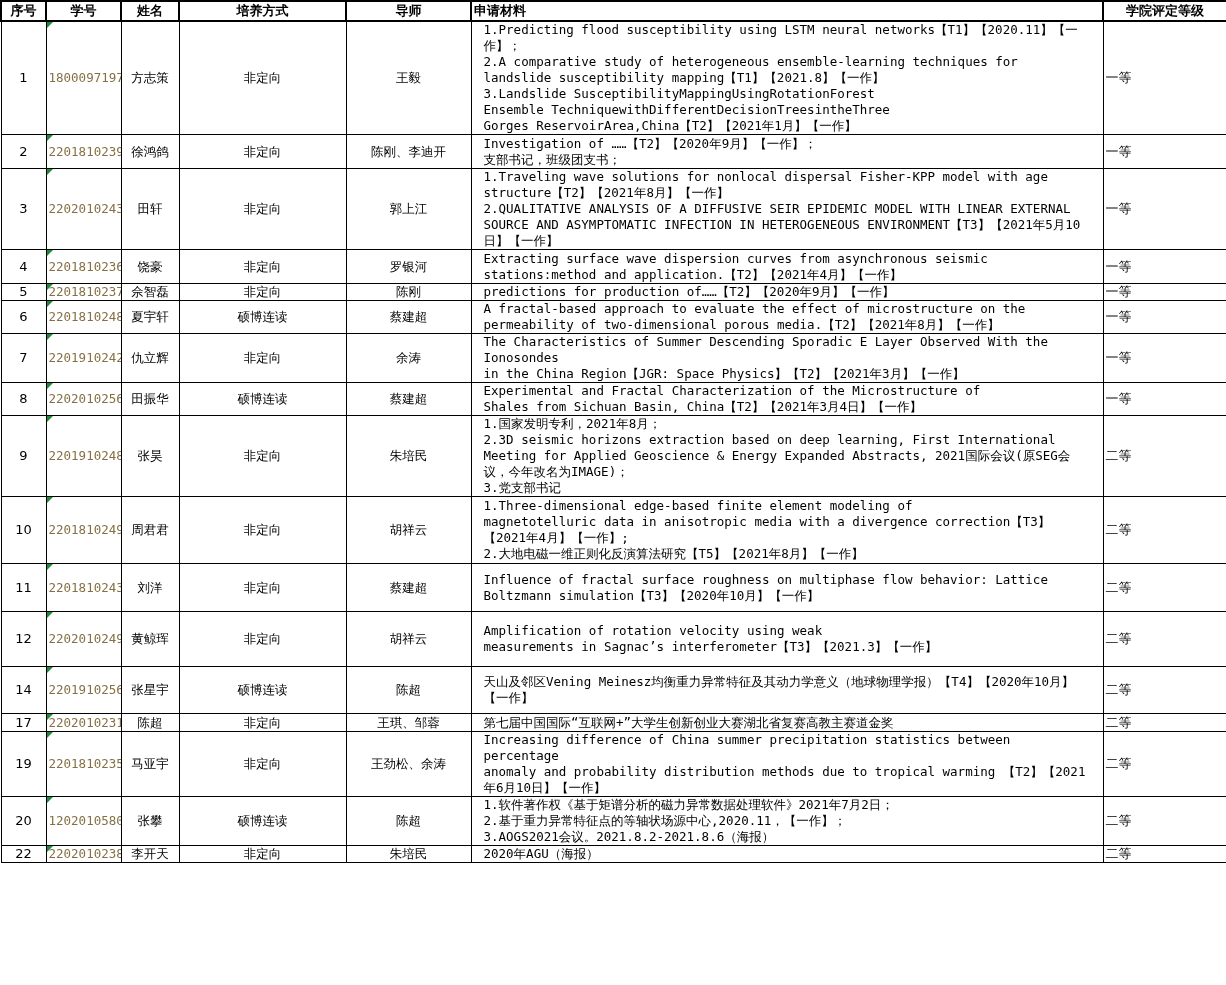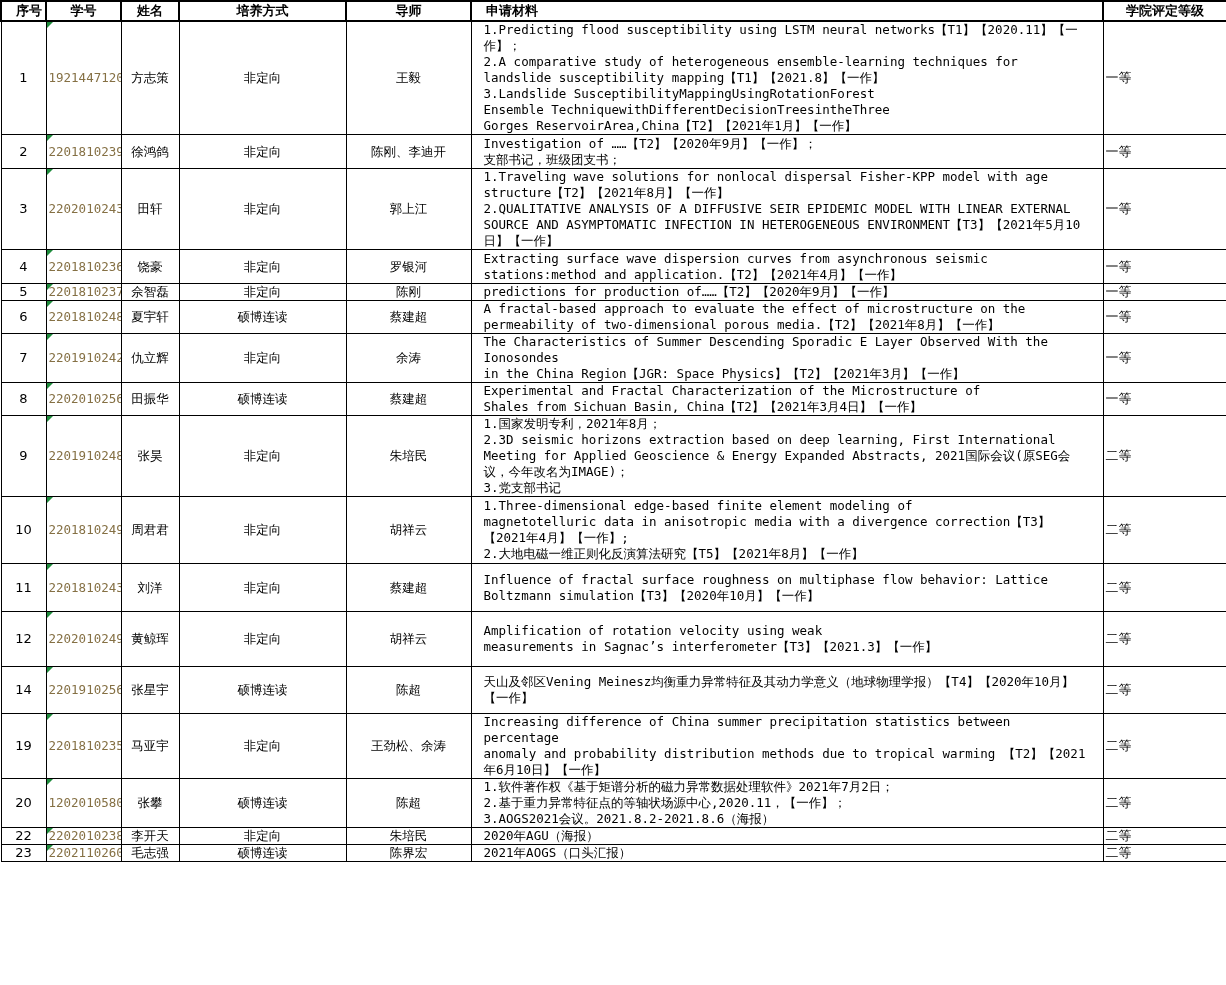"序号" th { padding: 0 14px -> 0 2px }
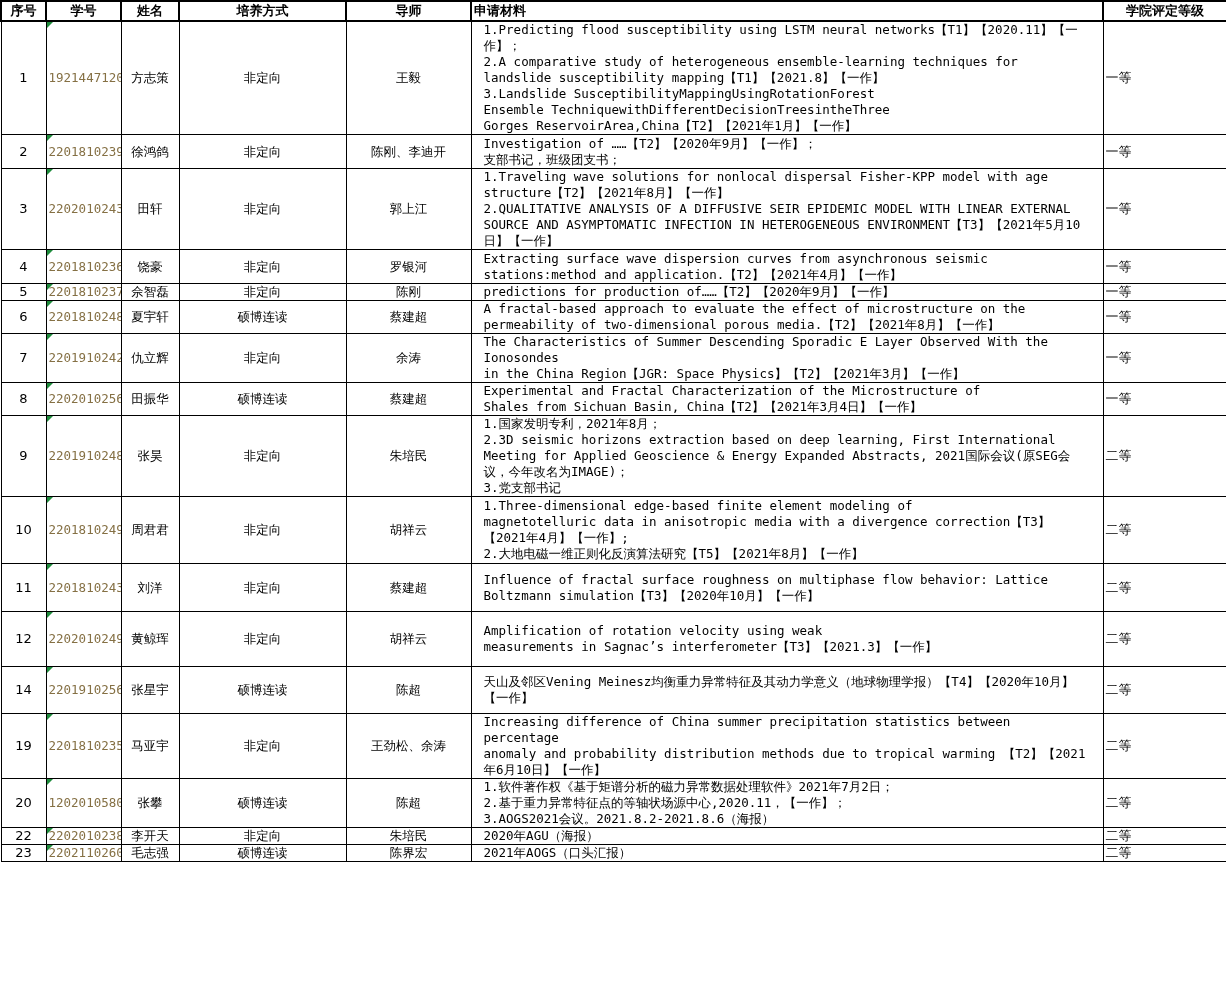"1921447120" span.bind-id { text: 1921447120 -> 1800097197 }
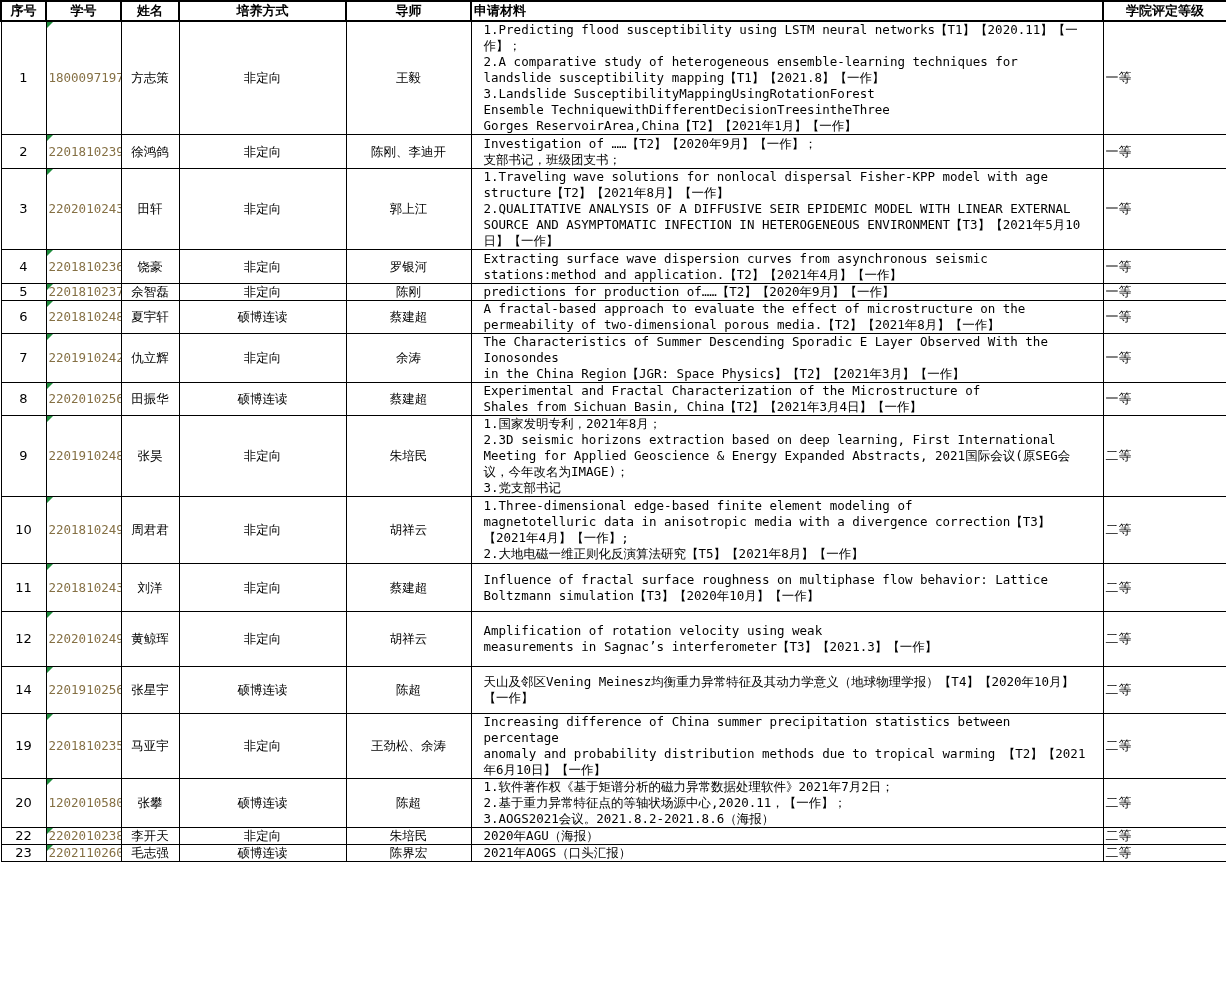"17" tr { html: none -> <tr> <td><span>17</span></td> <td><span></span><span>2202010231</span></td> <td><span>陈超</span></td> <td><span>非定向</span></td> <td><span>王琪、邹蓉</span></td> <td> <div>第七届中国国际“互联网+”大学生创新创业大赛湖北省复赛高教主赛道金奖</div> </td> <td><span>二等</span></td> </tr> }
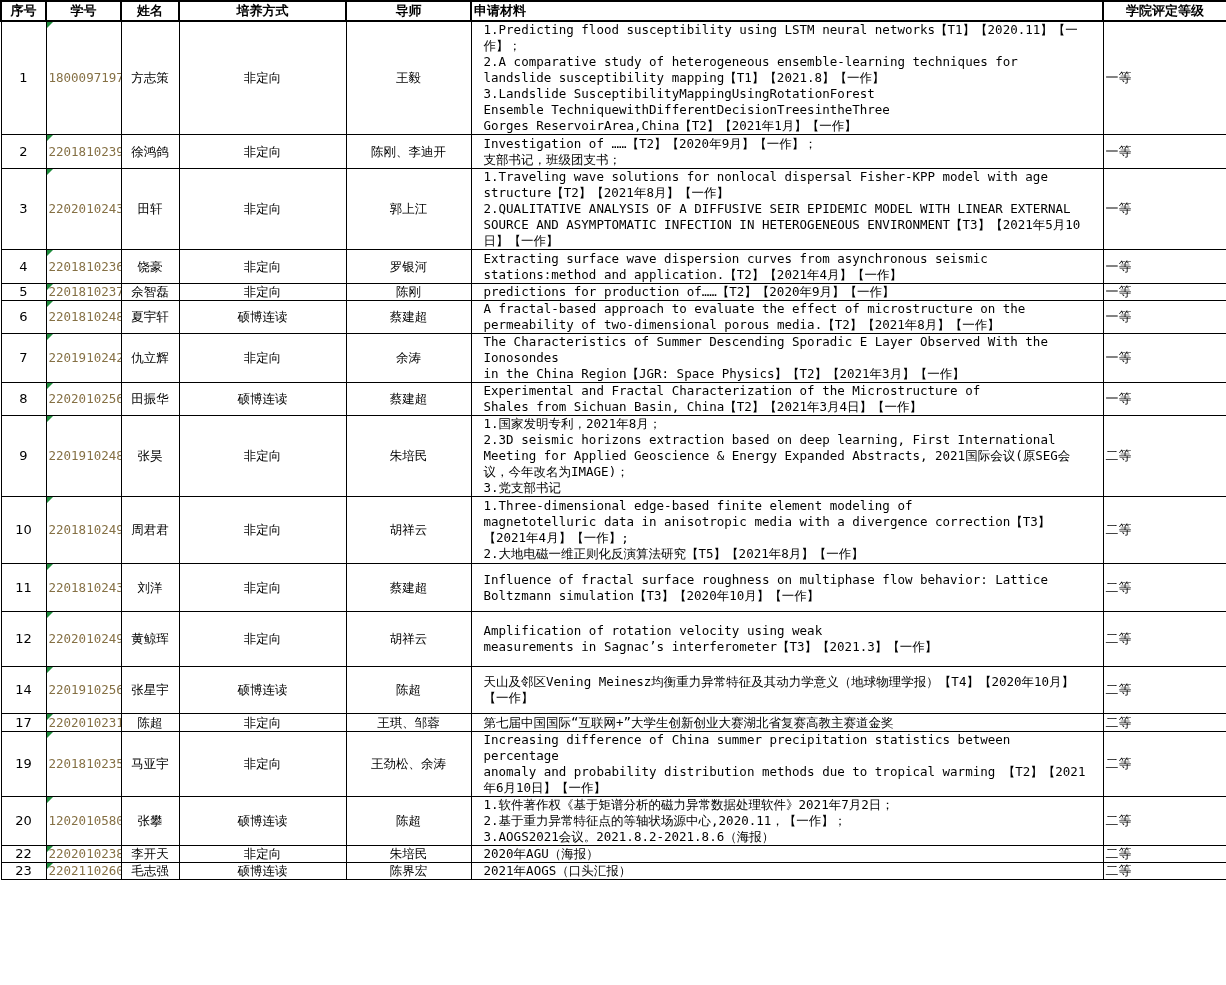"23" tr { html: <tr> <td><span>23</span></td> <td><span></span><span>2202110260</span></td> <td><span>毛志强</span></td> <td><span>硕博连读</span></td> <td><span>陈界宏</span></td> <td> <div>2021年AOGS（口头汇报）</div> </td> <td><span>二等</span></td> </tr> -> none }
